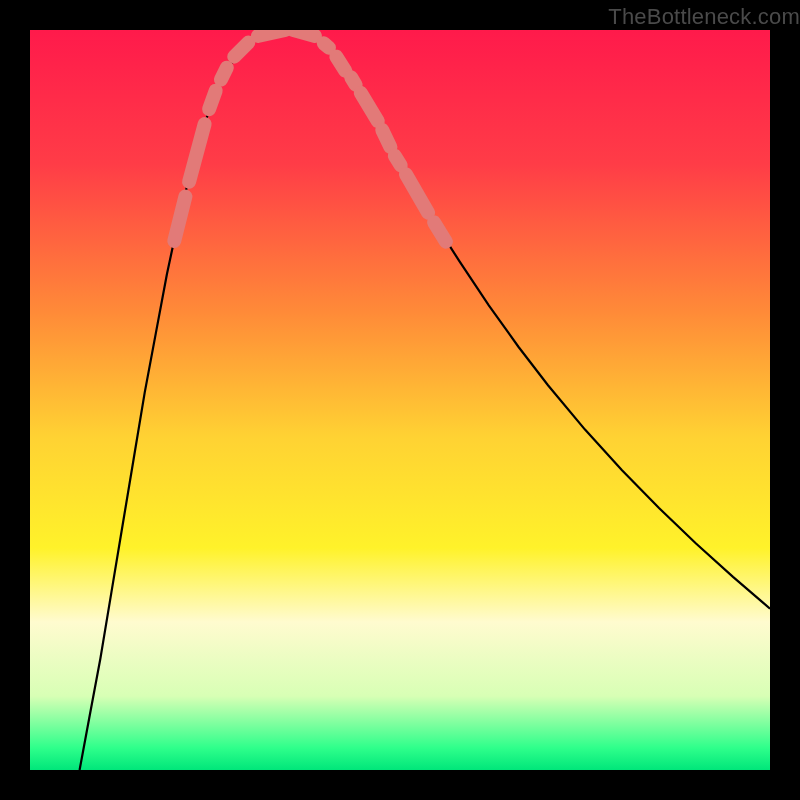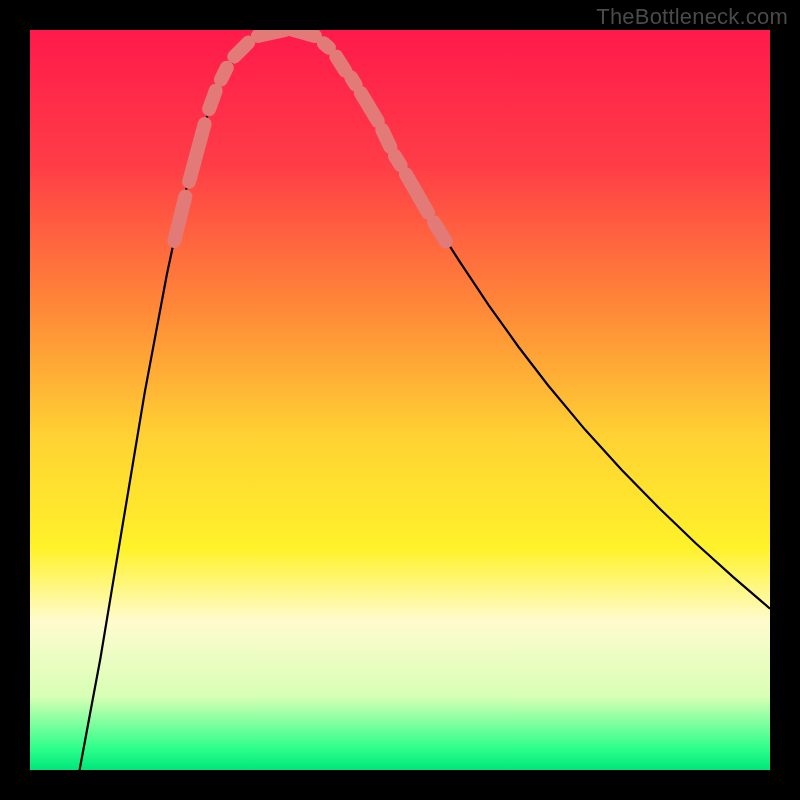"TheBottleneck.com" .watermark { right: 12px -> 0 }
